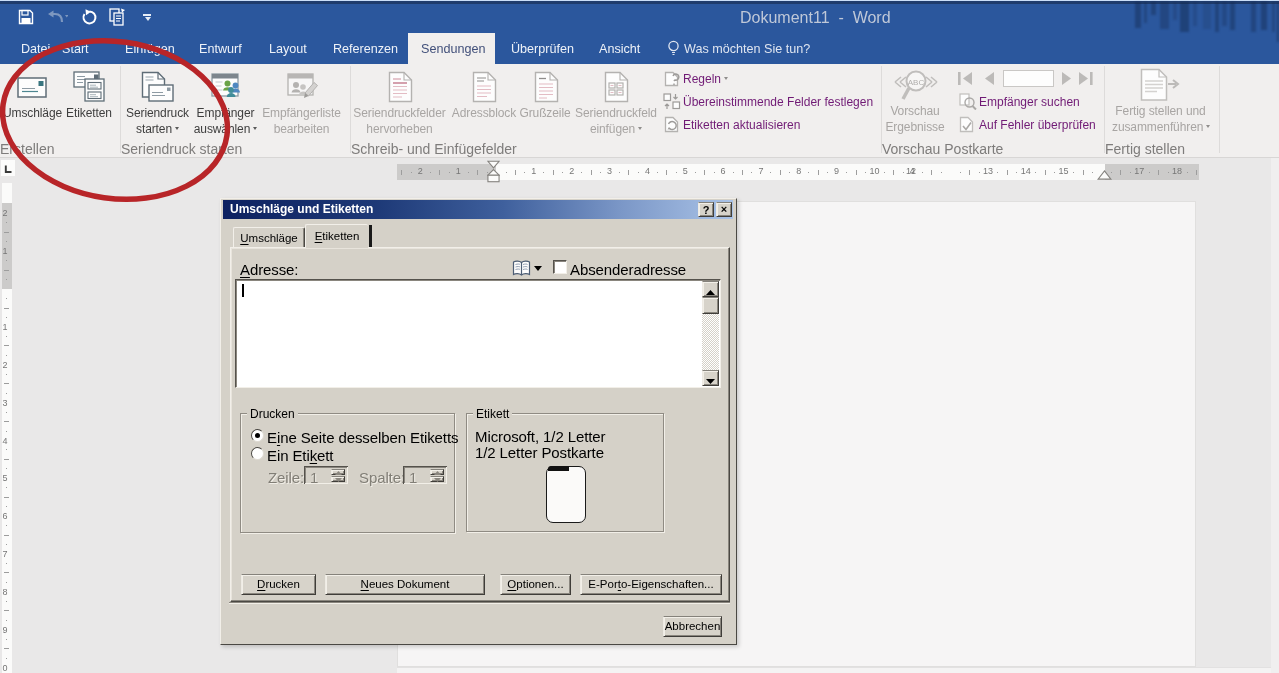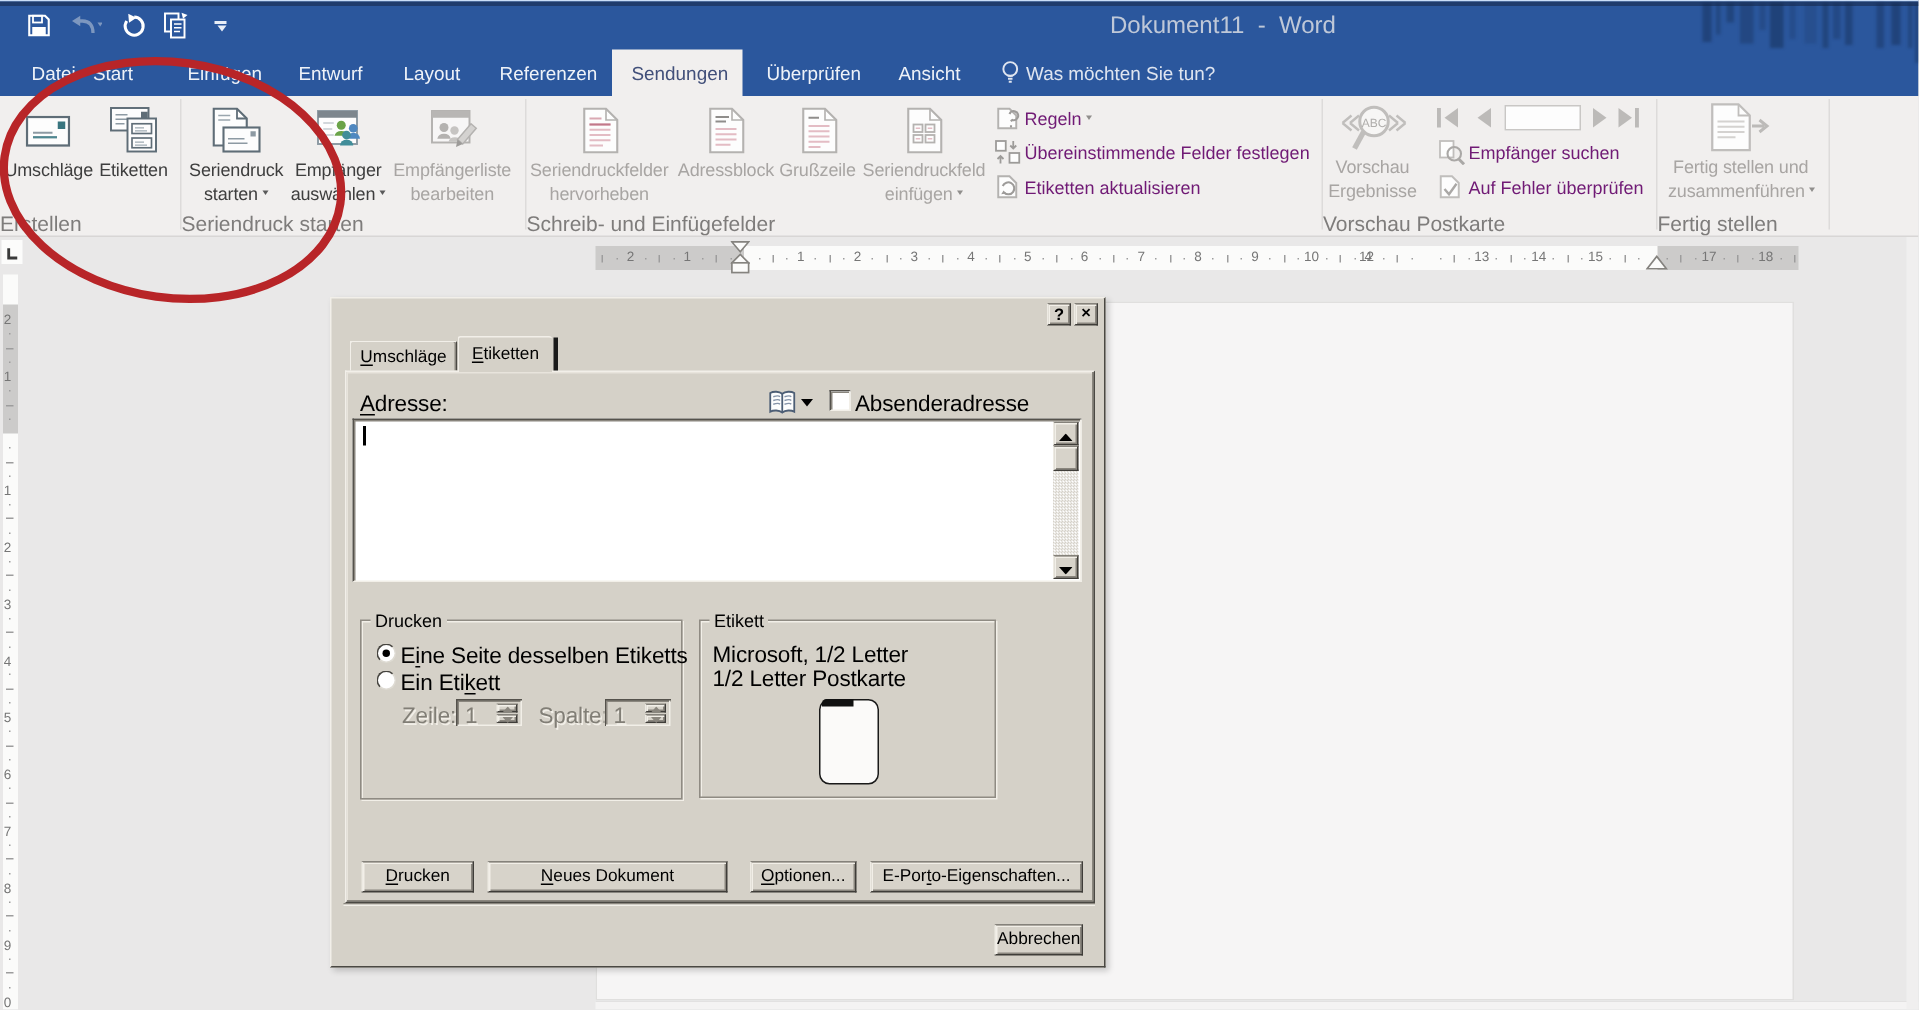"Umschläge und Etiketten" div.a { html: none -> <div>Umschläge und Etiketten</div> }
